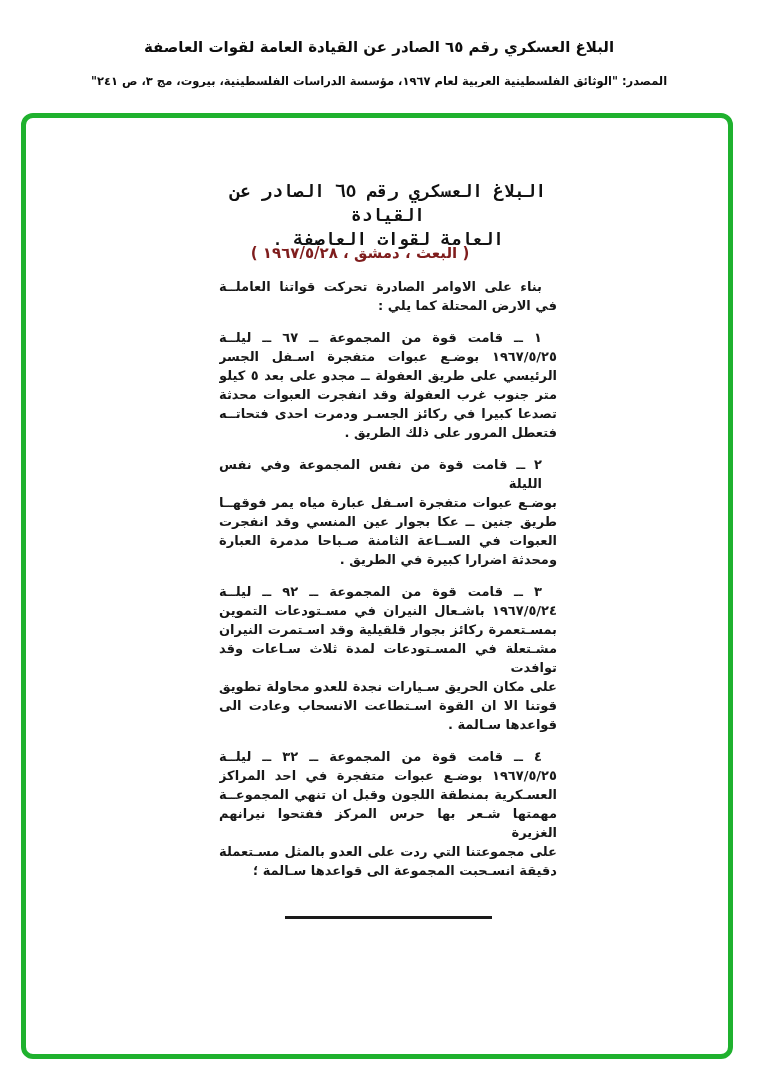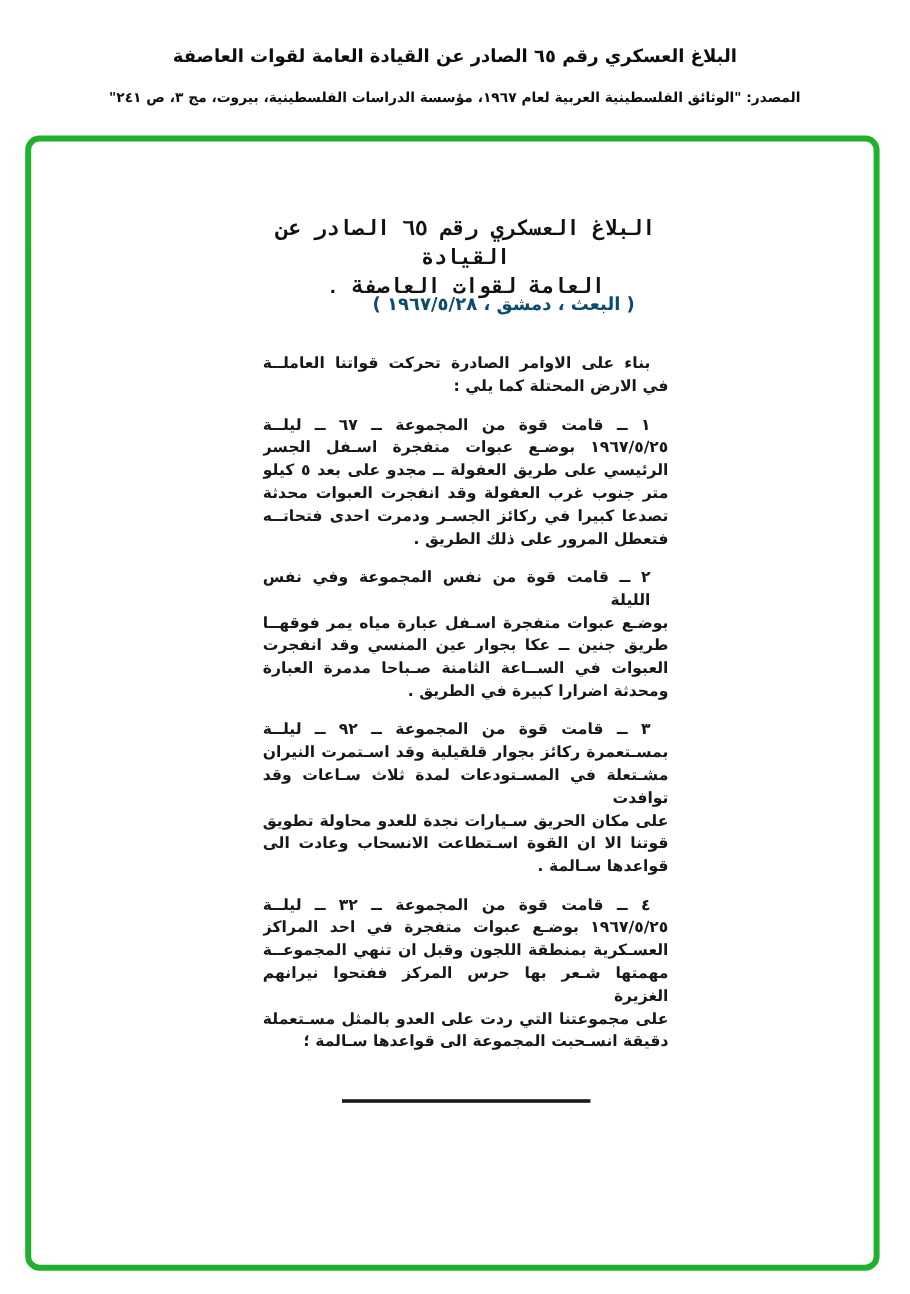"( البعث ، دمشق ،" .dateline { color: #0c4a6e -> #7f1d1d; text-align: none -> center }
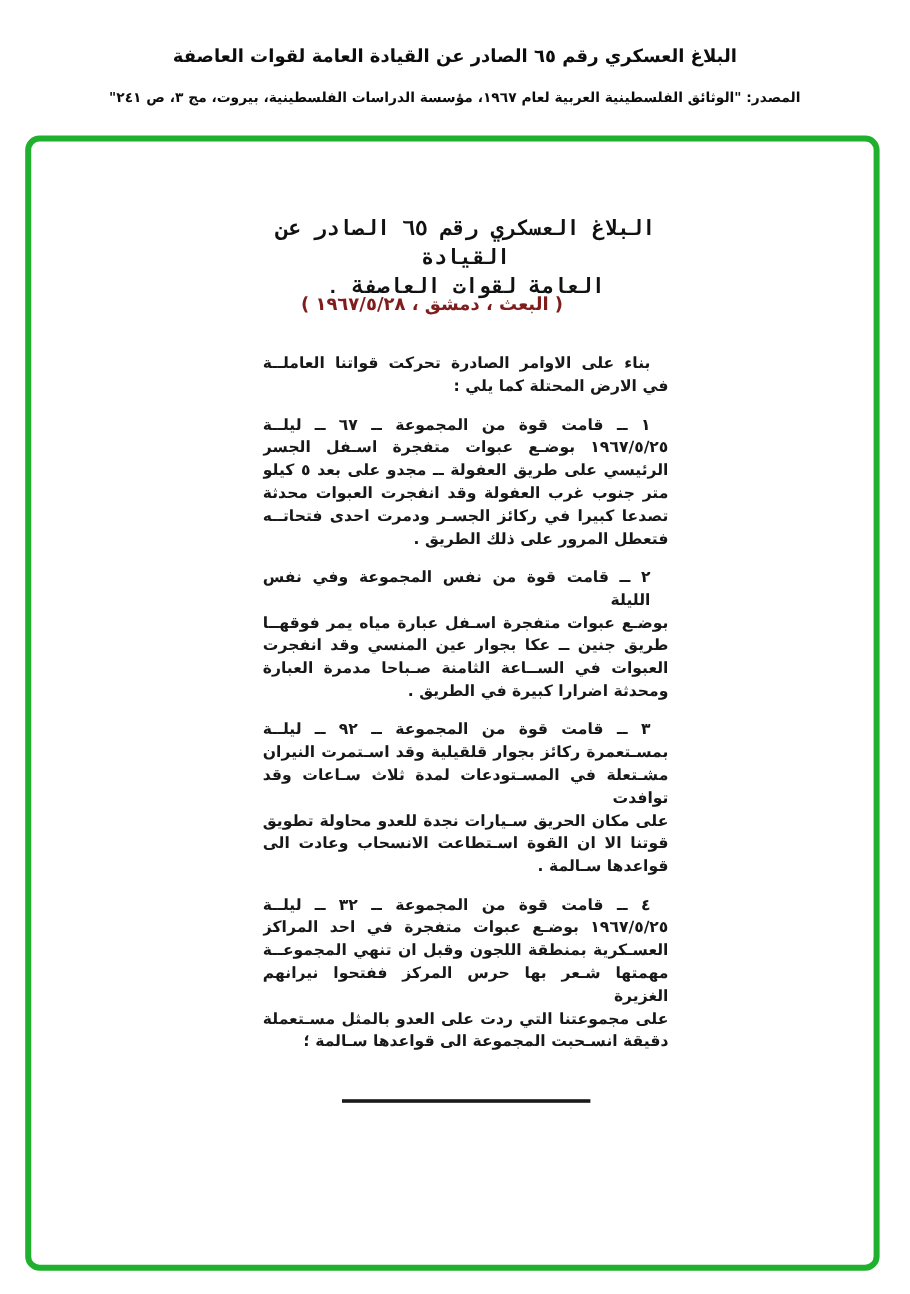"بناء على الاوامر الصادرة تحركت" .body-text { top: 262px -> 245px }
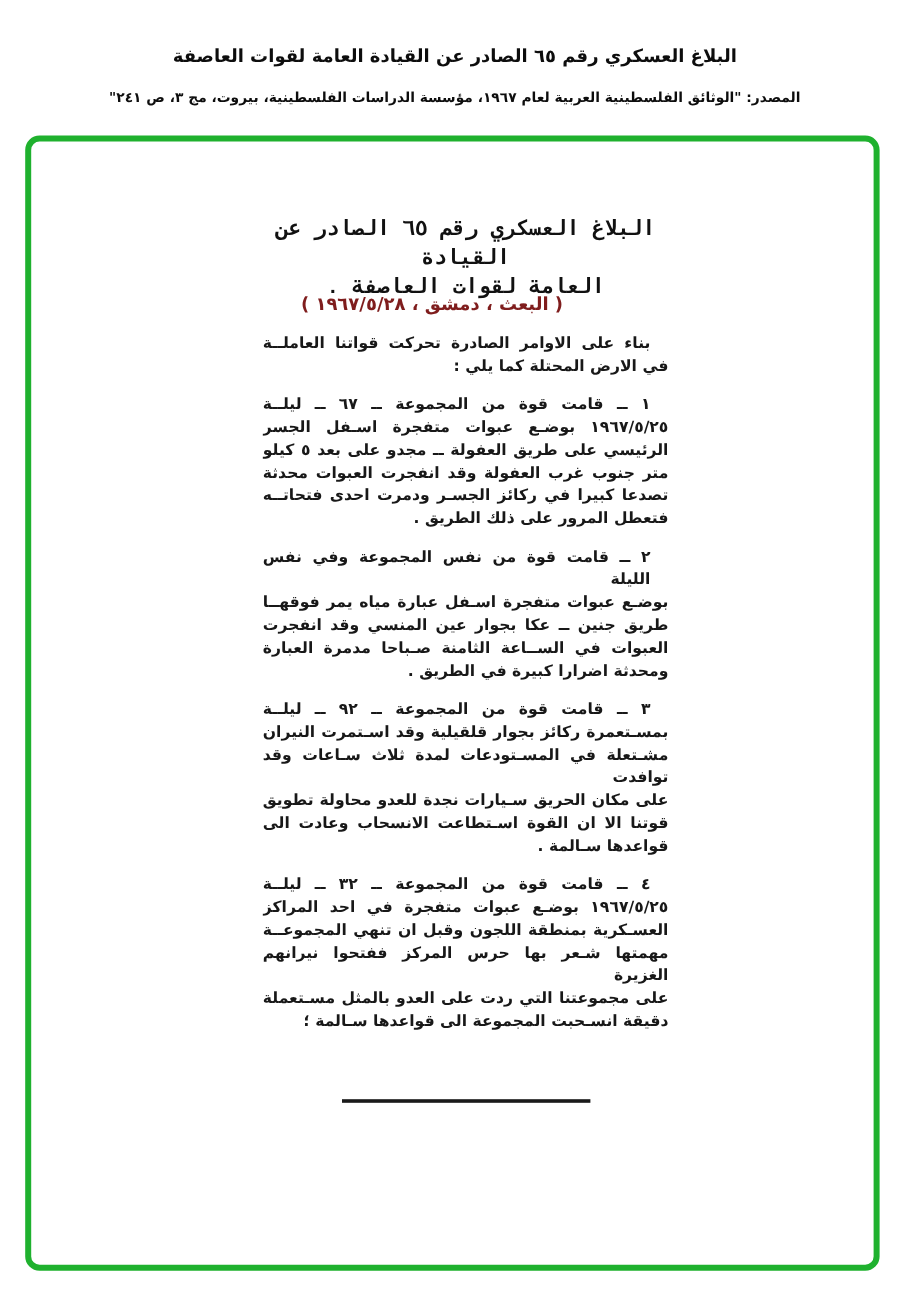"١٩٦٧/٥/٢٤ باشـعال النيران في مسـتودعات" div.line { html: none -> <div>١٩٦٧/٥/٢٤ باشـعال النيران في مسـتودعات التموين</div> }
